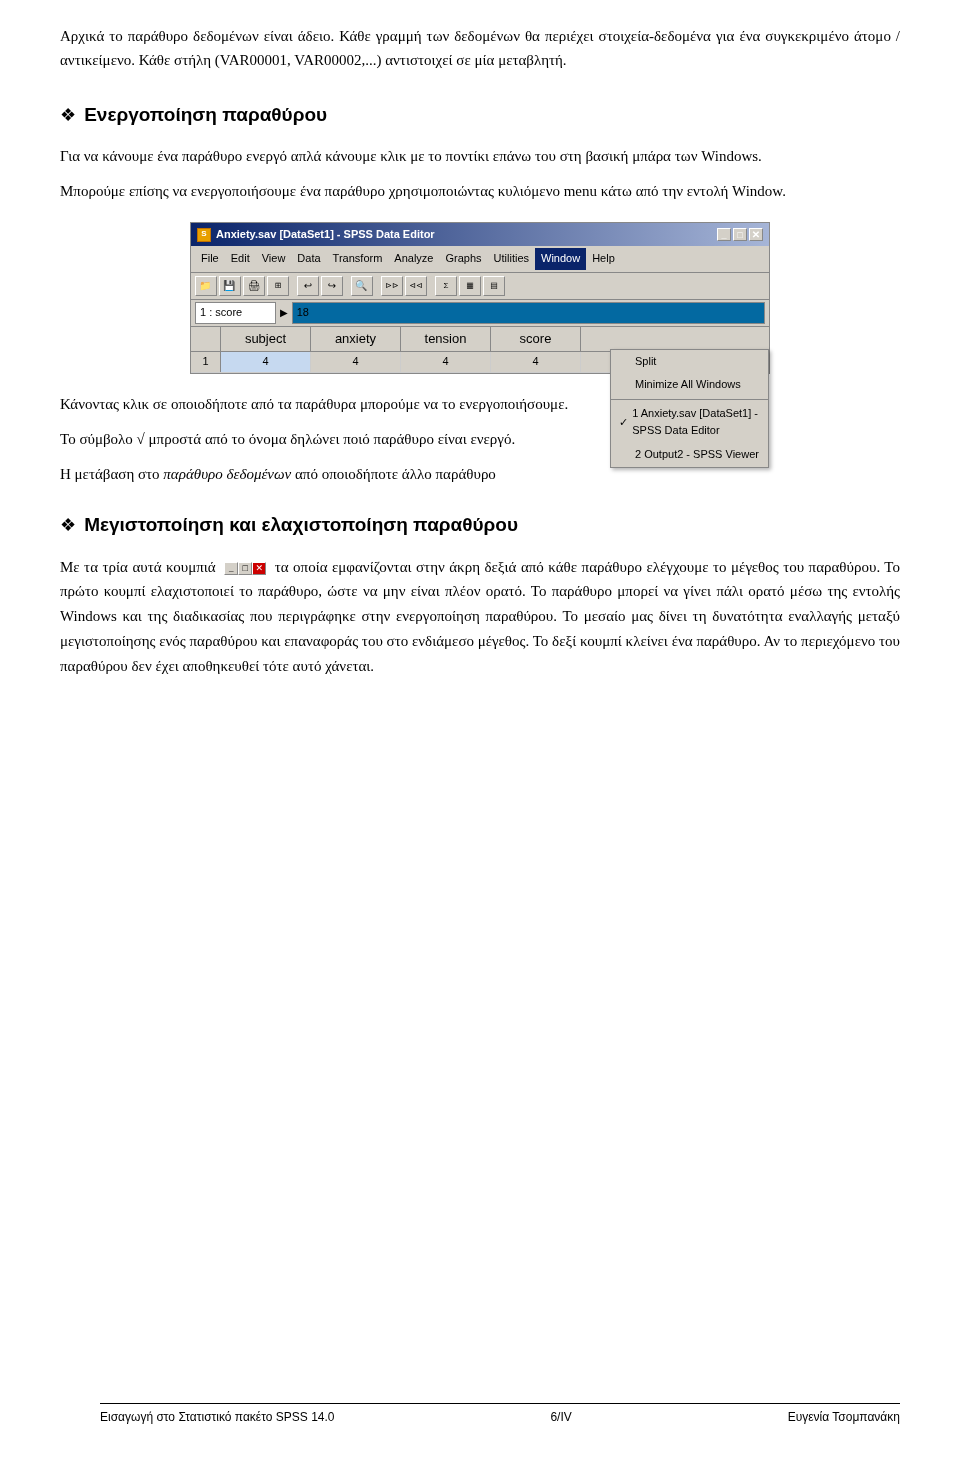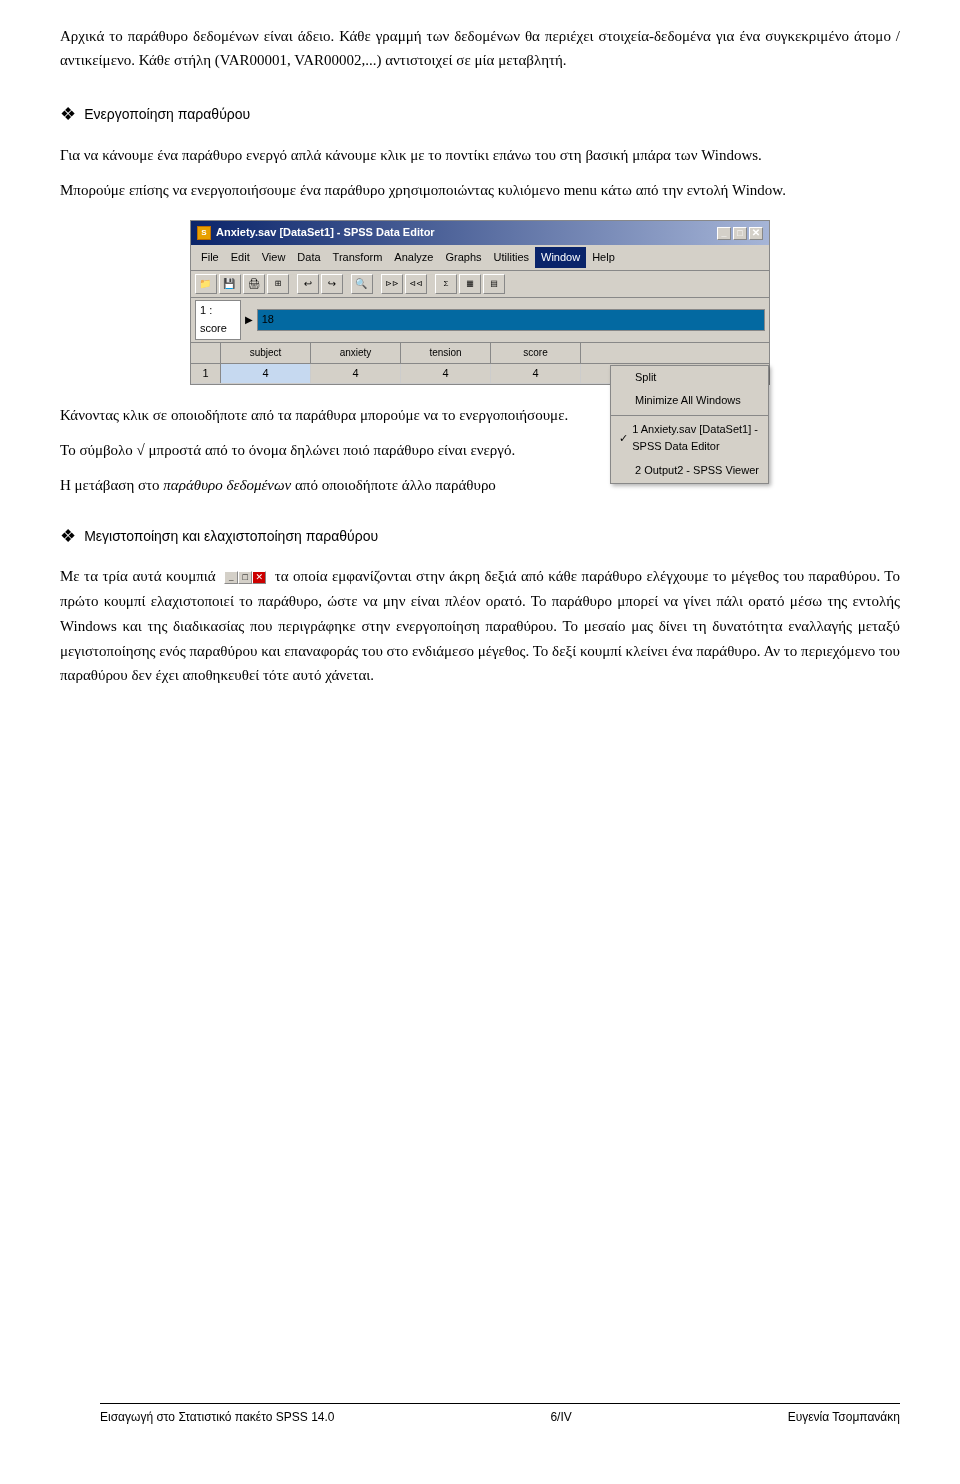"Ενεργοποίηση παραθύρου" .section-title { font-size: 14px -> 19px; font-weight: normal -> bold }
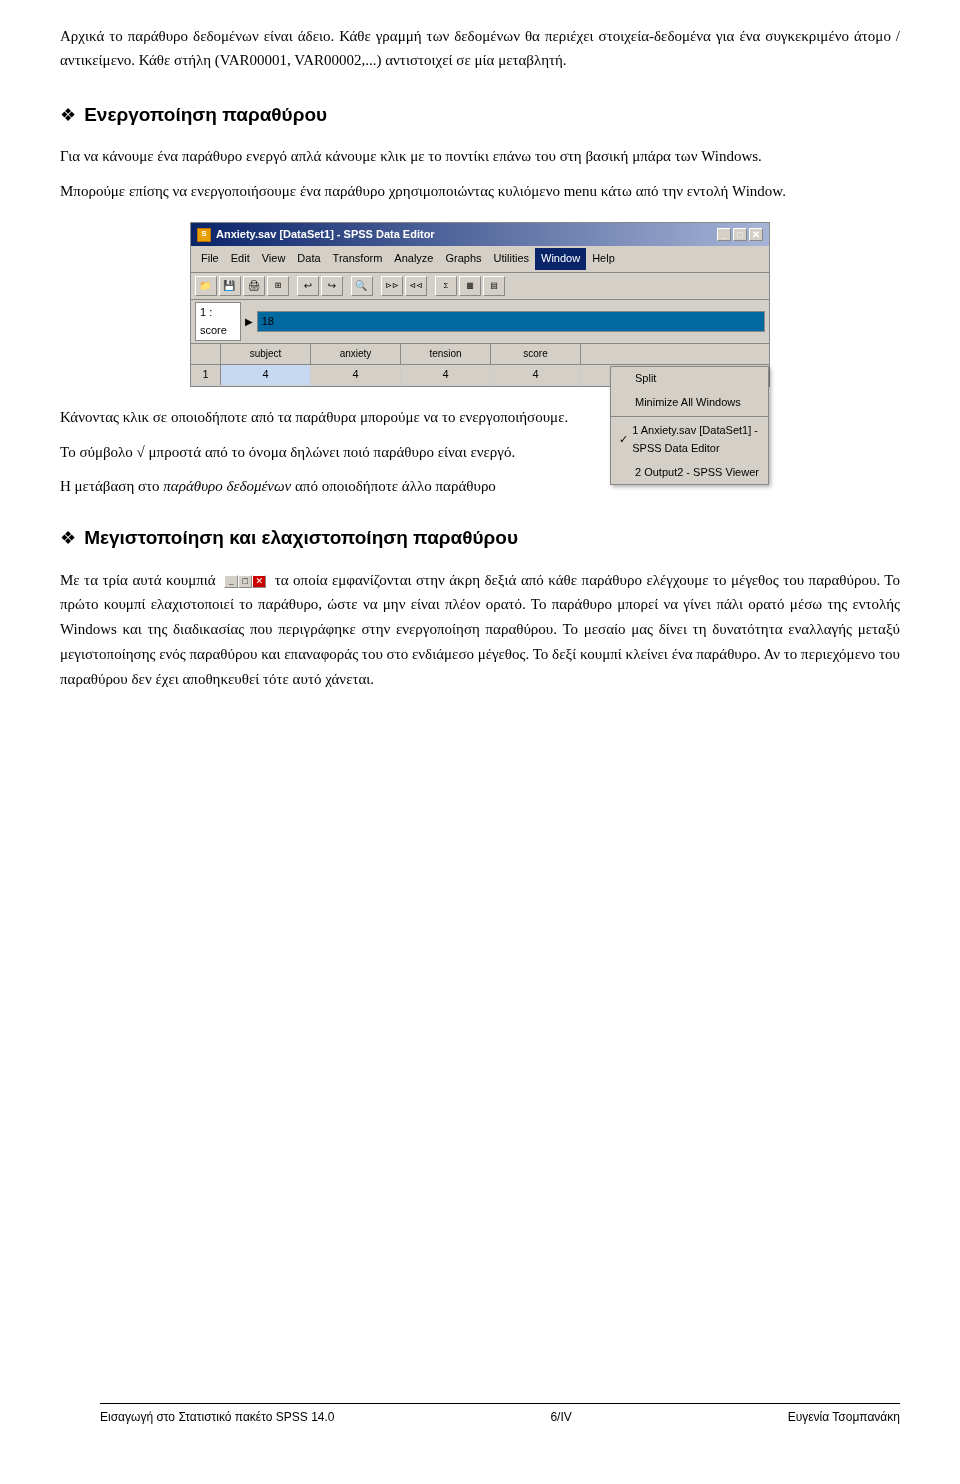"1 : score" .spss-cell-ref { width: 46px -> 81px }
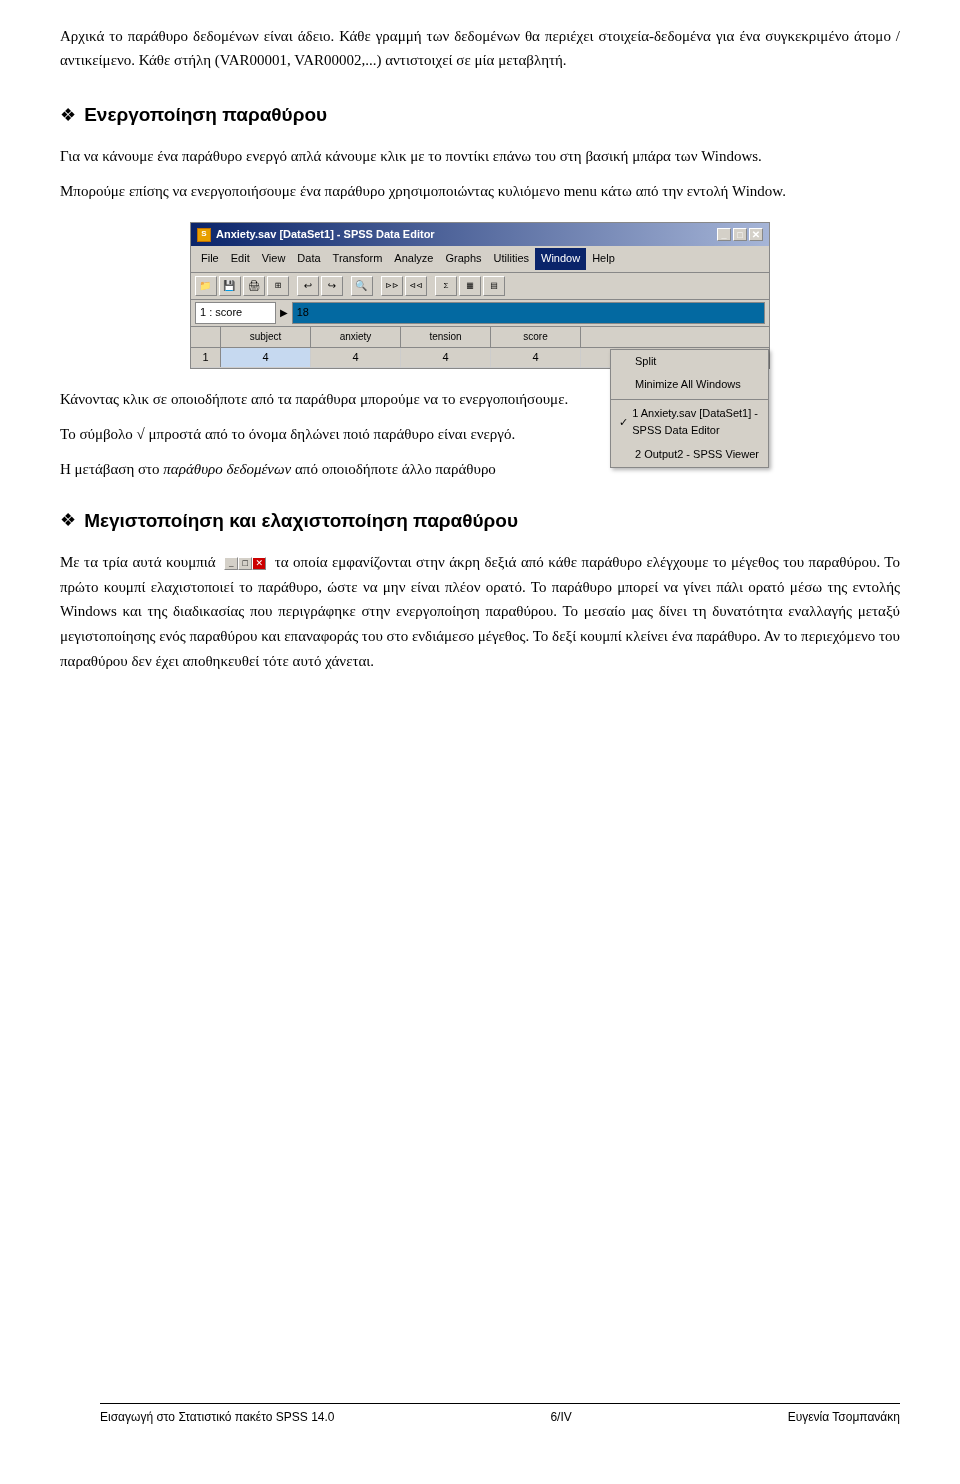"subject" .spss-col-header { font-size: 10px -> 13px }
